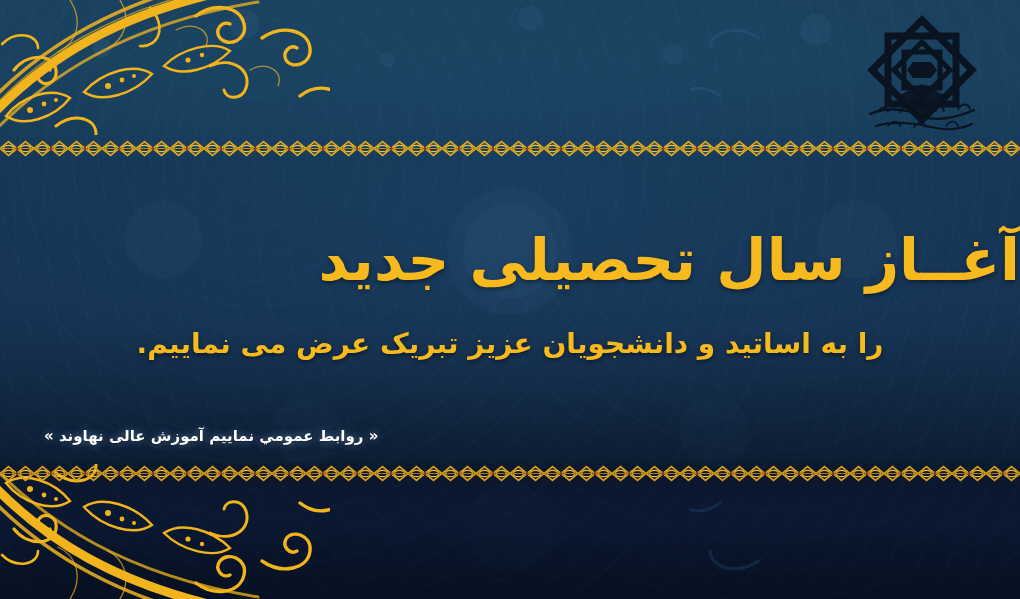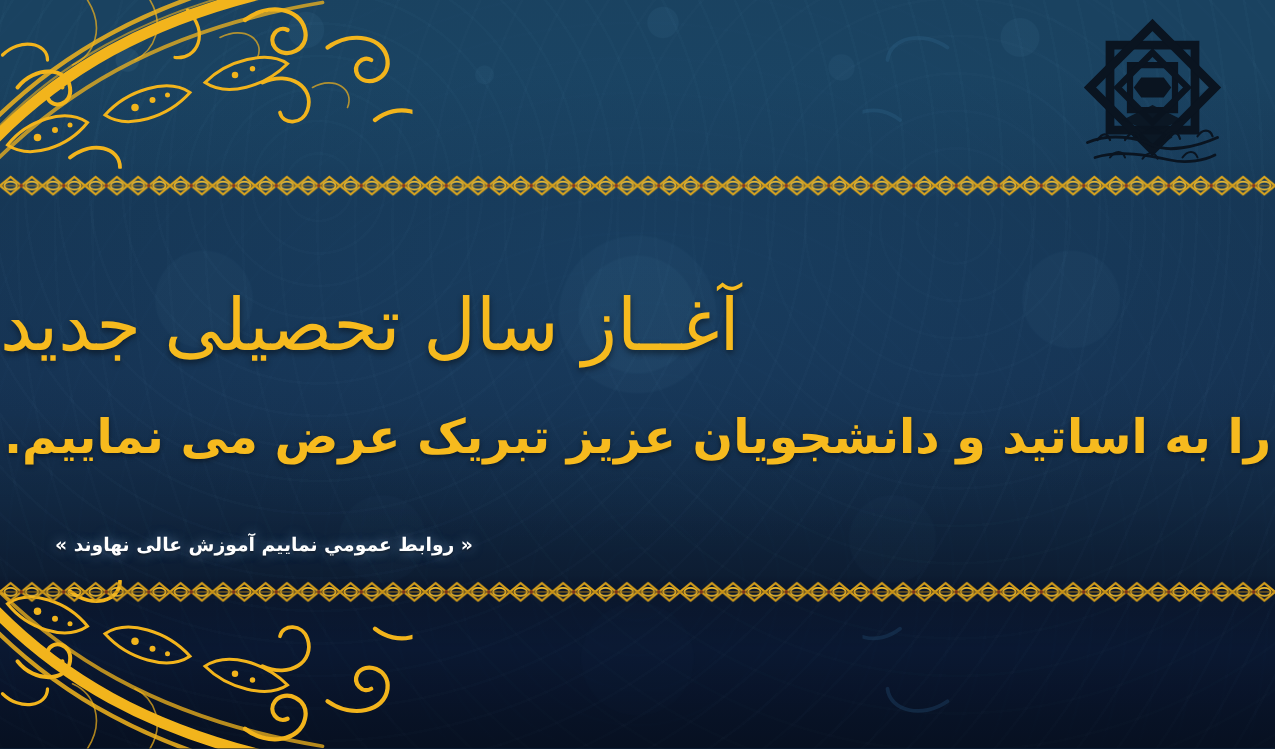"آغــاز سال تحصیلی جدید" .headline { font-weight: normal -> bold; text-align: left -> right }
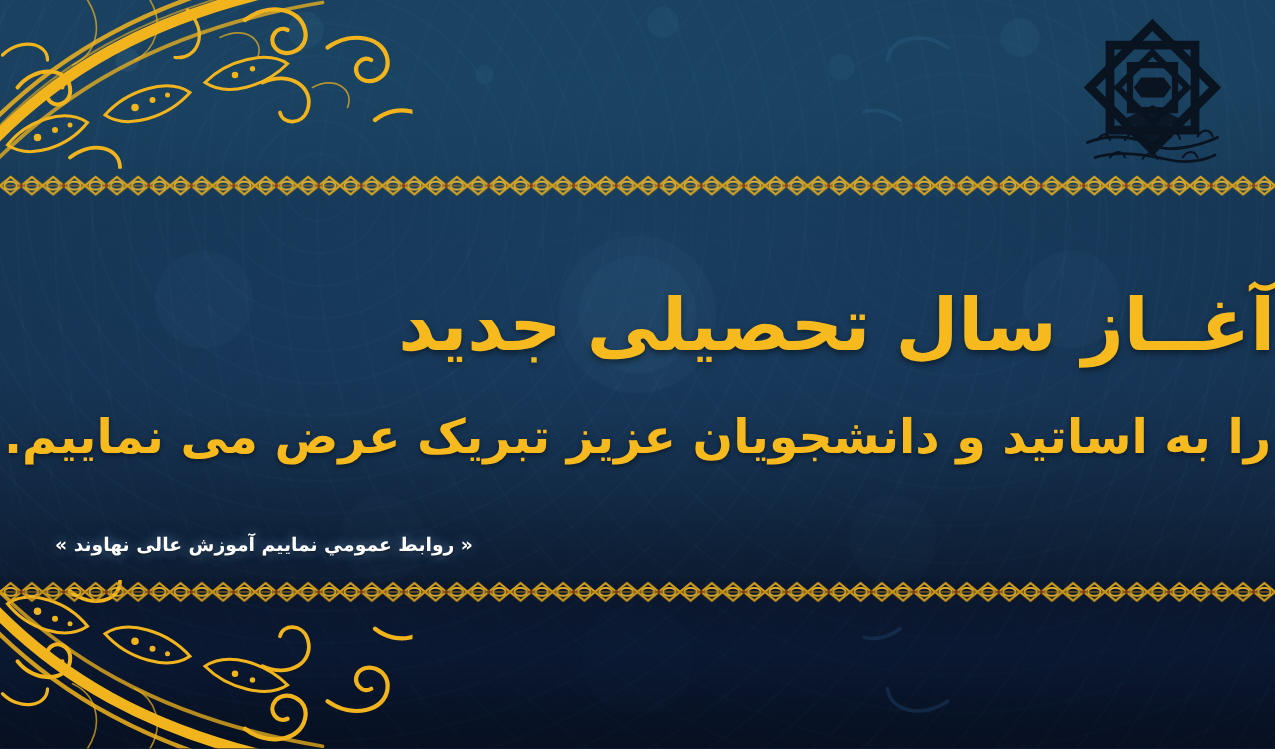"را به اساتید و دانشجویان" .subhead { font-size: 38px -> 28px }
